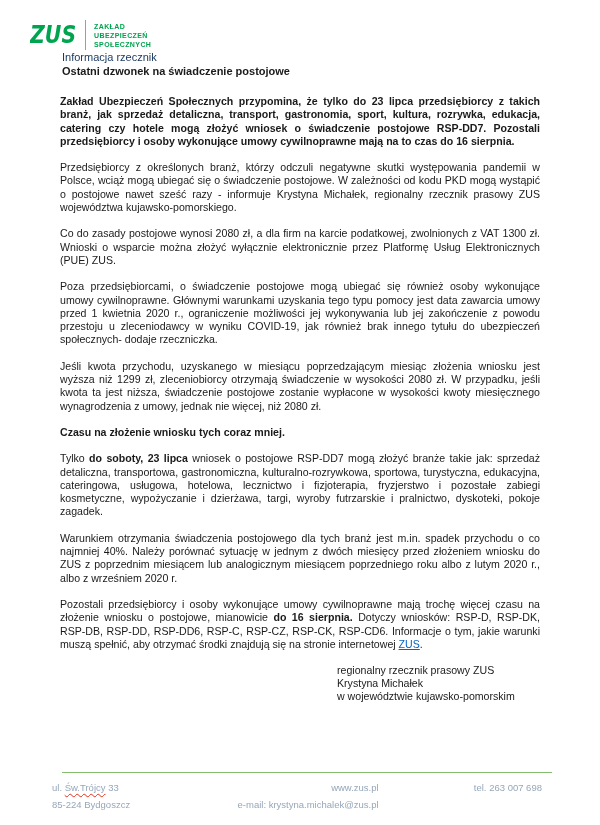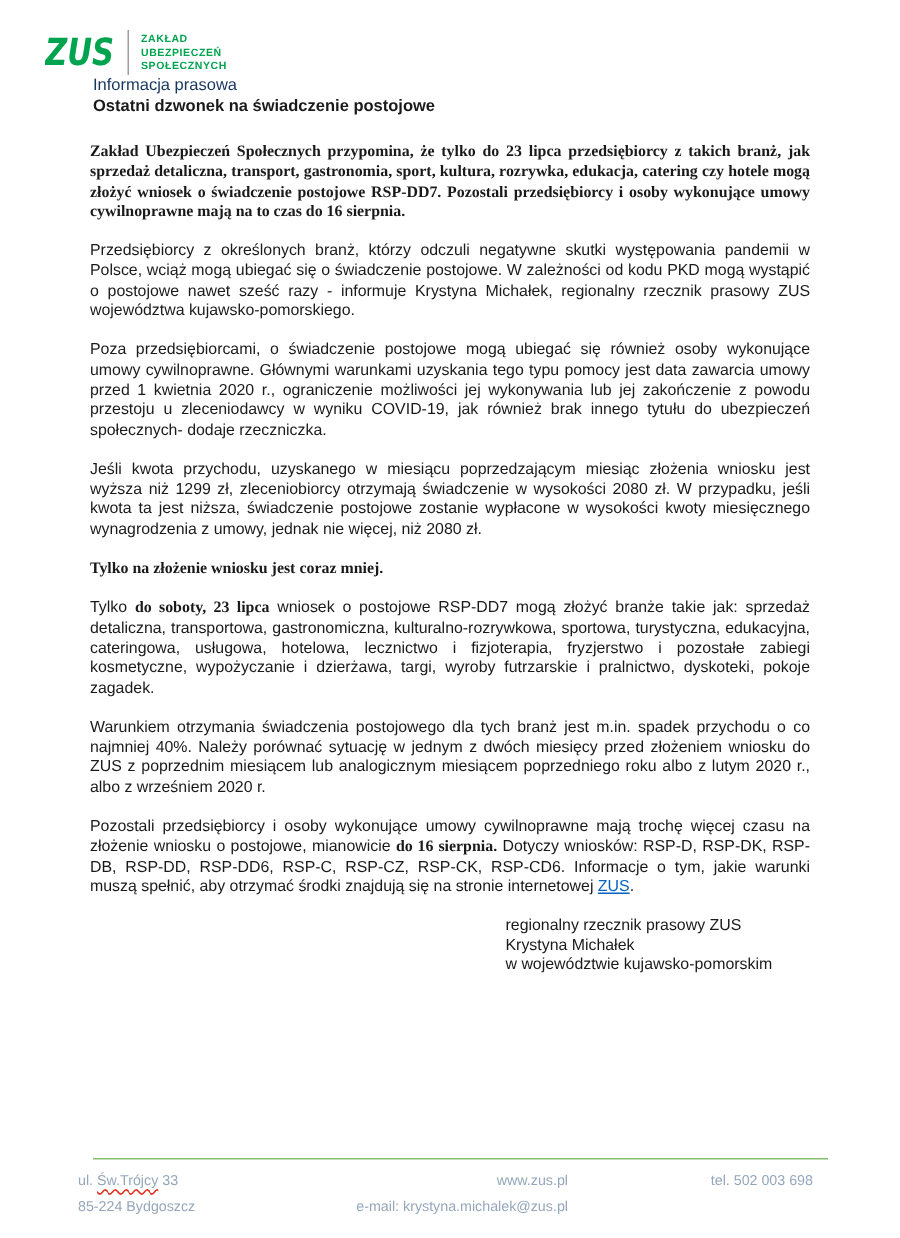"Informacja prasowa" div.kicker { text: prasowa -> rzecznik }
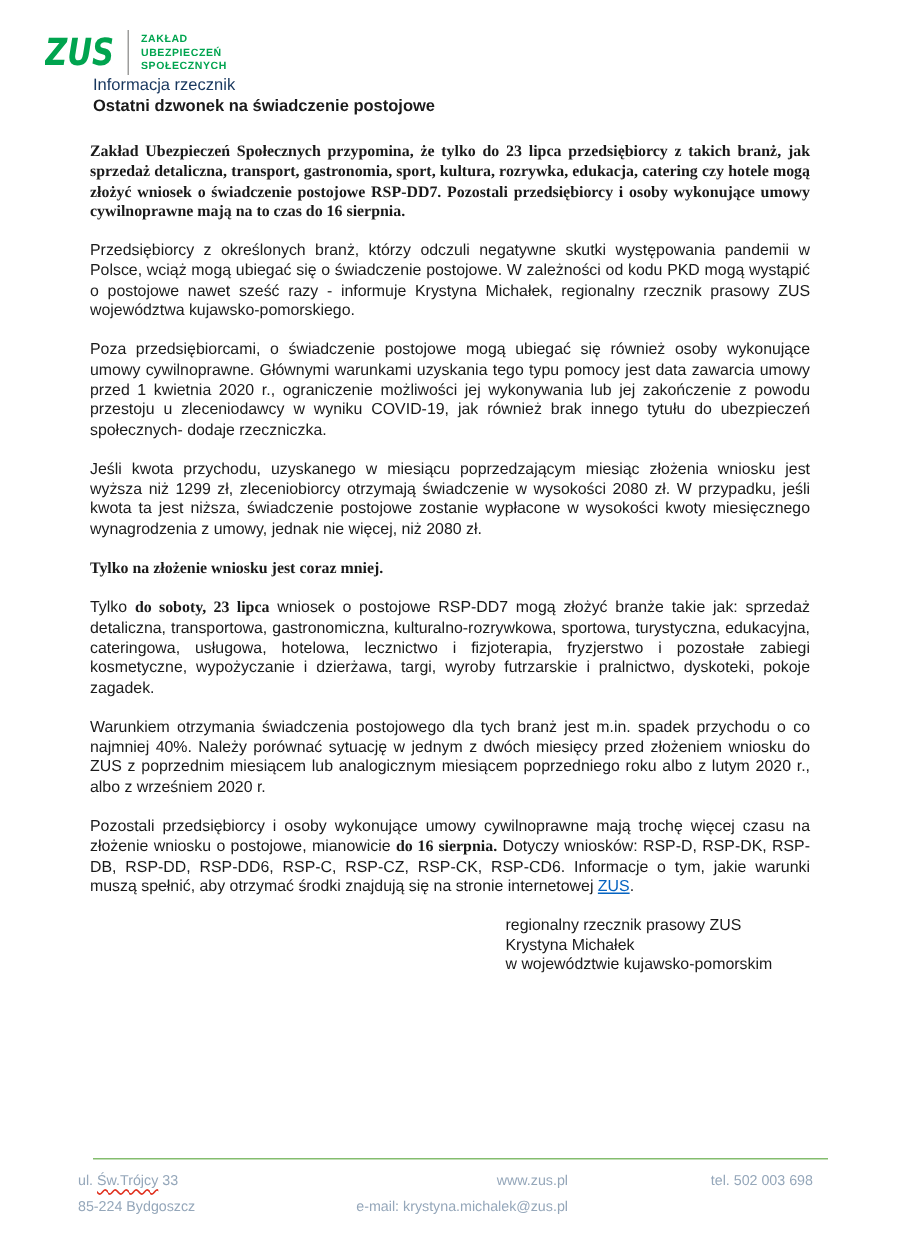"Zakład Ubezpieczeń Społecznych" .bold { font-family: Liberation Serif, serif -> none }
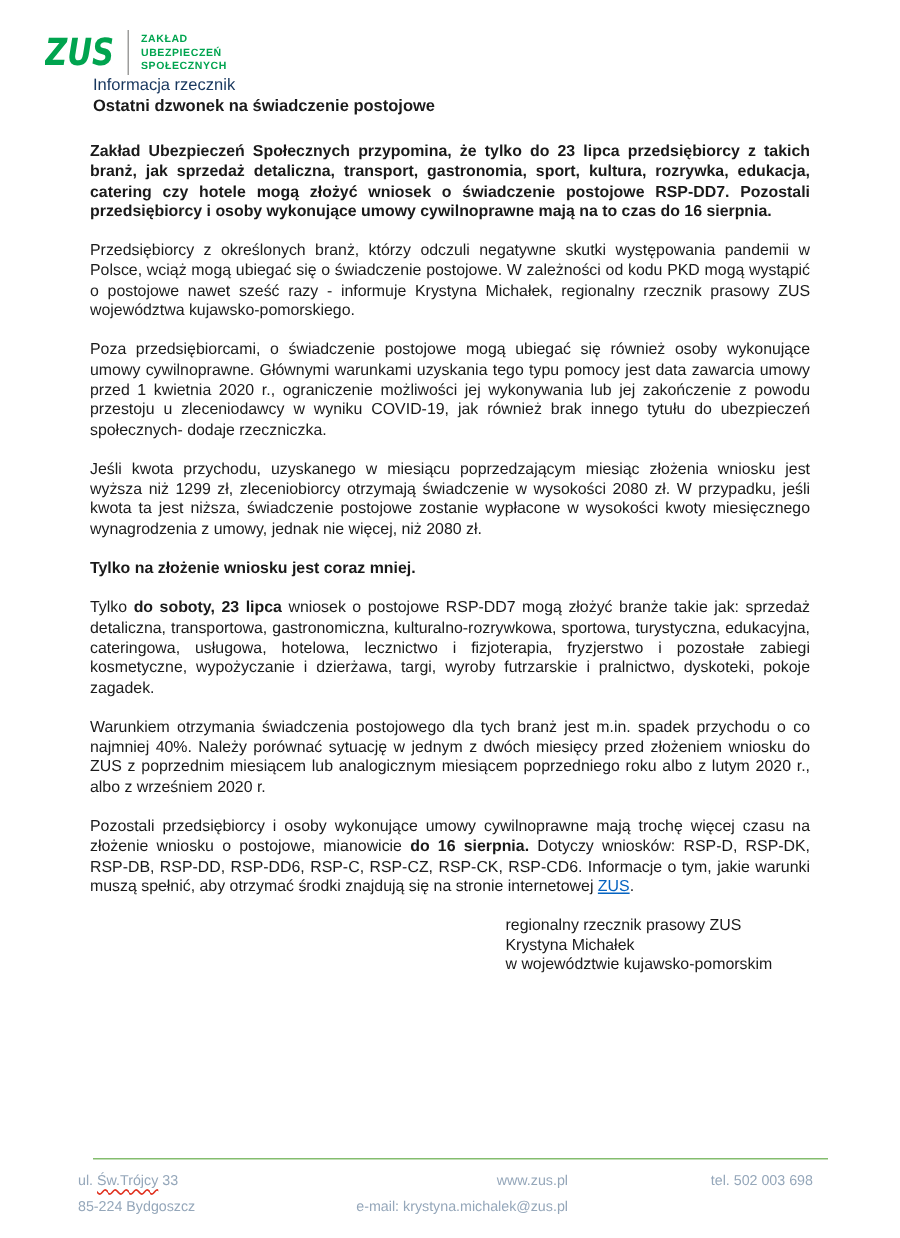"Co do zasady postojowe wynosi" p { html: none -> <p><span>Co do zasady postojowe wynosi 2080 zł, a dla firm na karcie podatkowej, zwolnionych z VAT 1300 zł. Wnioski o wsparcie można złożyć wyłącznie elektronicznie przez Platformę Usług Elektronicznych (PUE) ZUS.</span></p> }
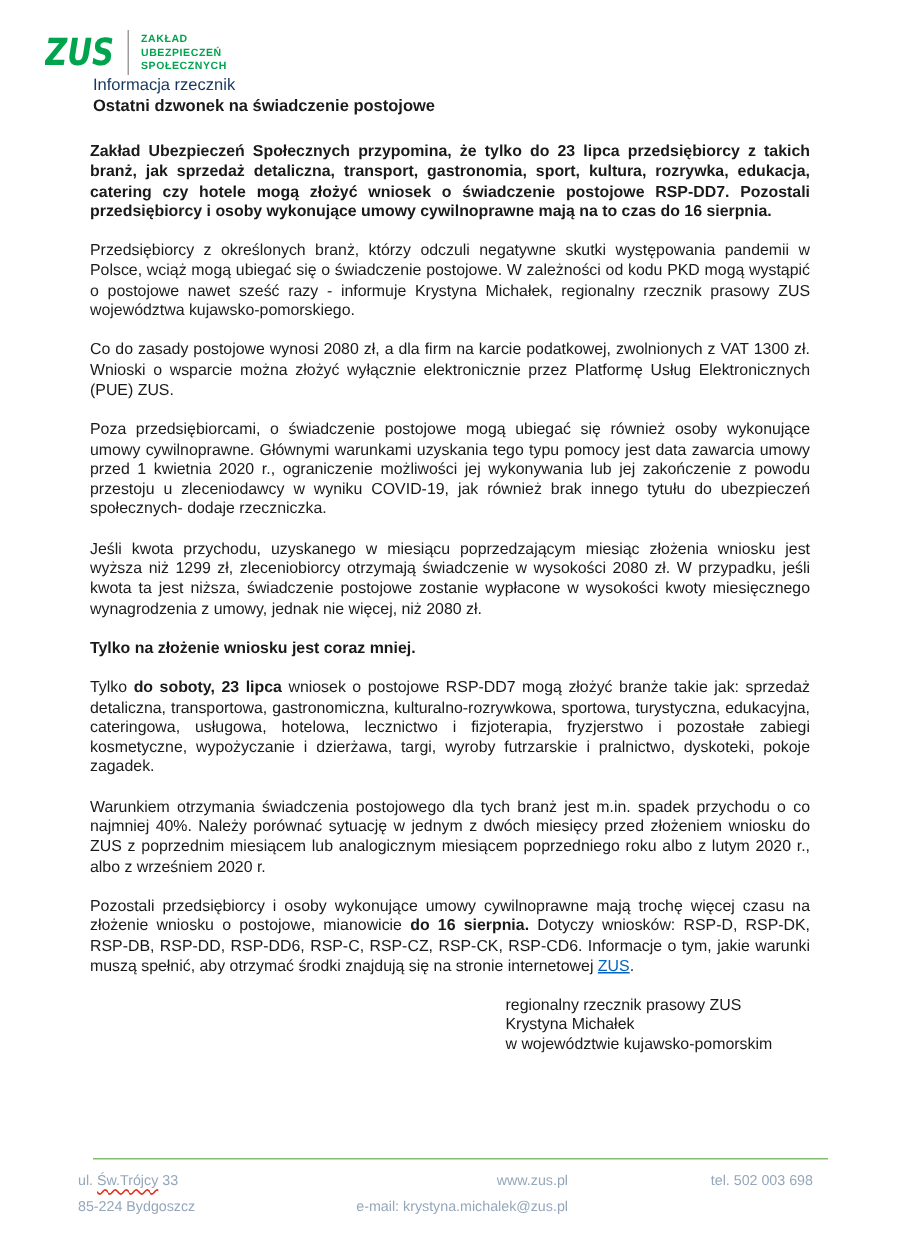"Tylko na złożenie wniosku jest" span { text: Tylko na złożenie wniosku jest -> Czasu na złożenie wniosku tych }
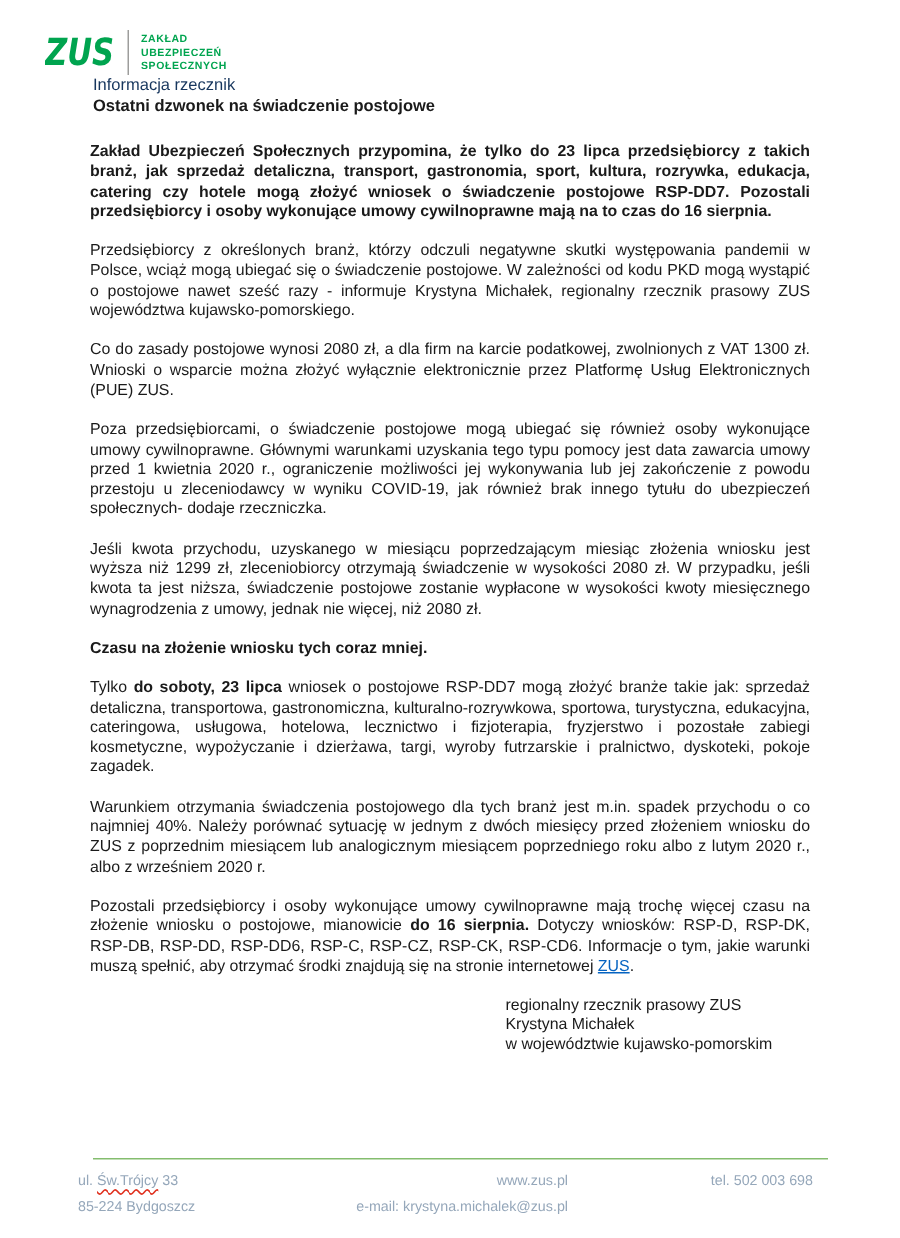"tel. 502 003 698" div { text: 502 003 698 -> 263 007 698 }
